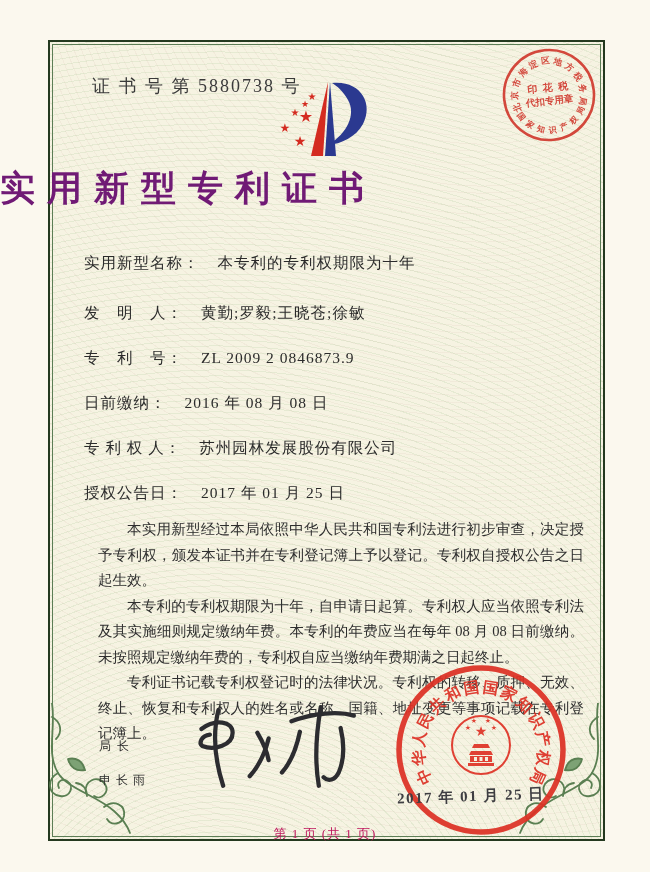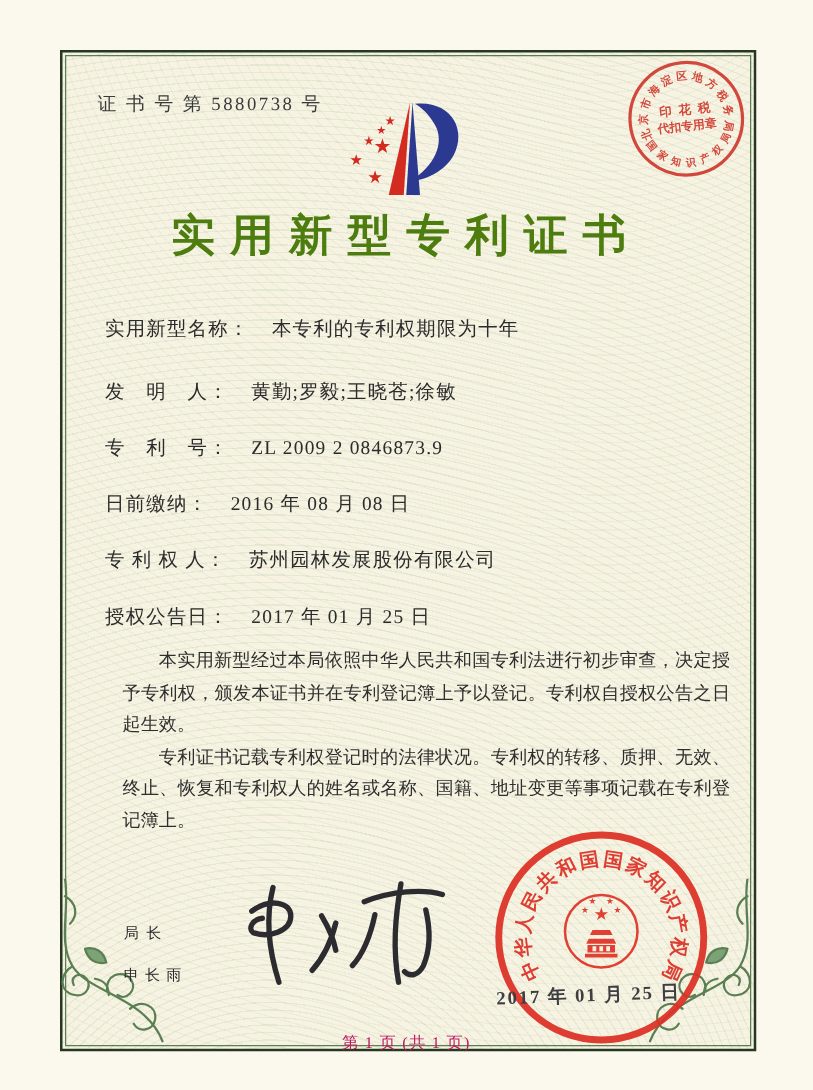"证 书 号 第 5880738" .cert-no { font-size: 15px -> 18px; left: 78px -> 92px }
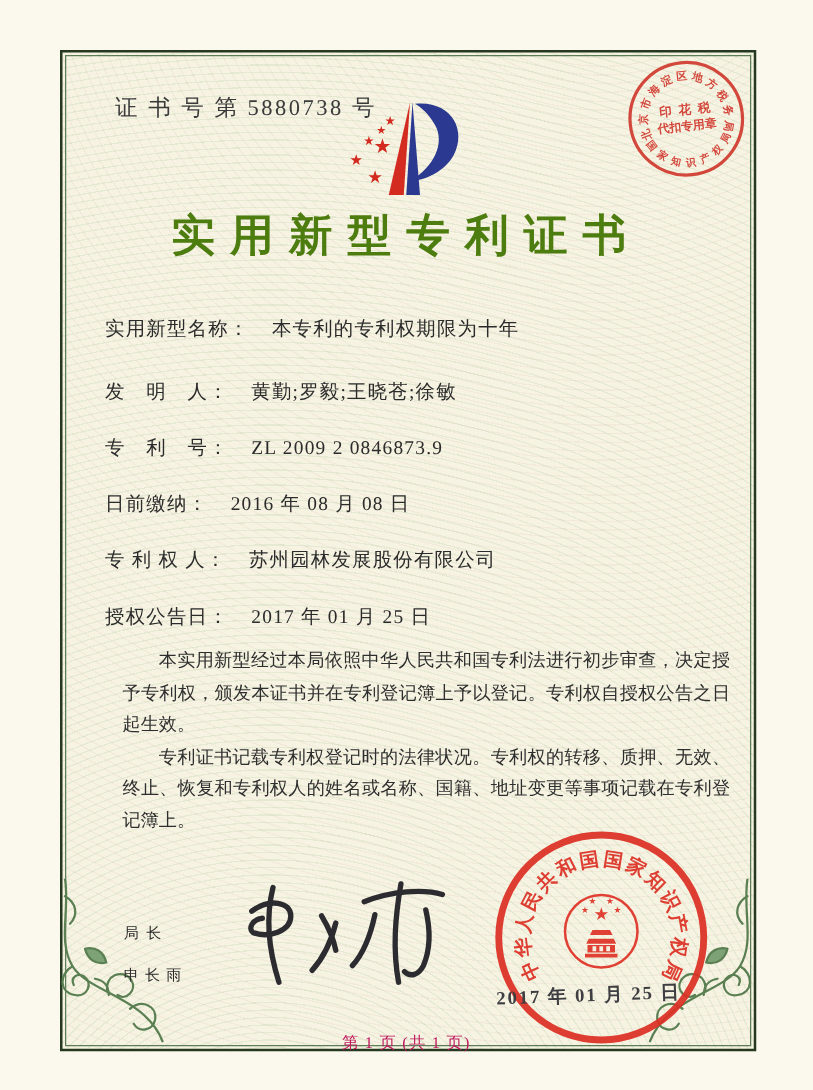"实用新型专利证书" .title { color: #4d7c0f -> #701a75; text-align: center -> left }
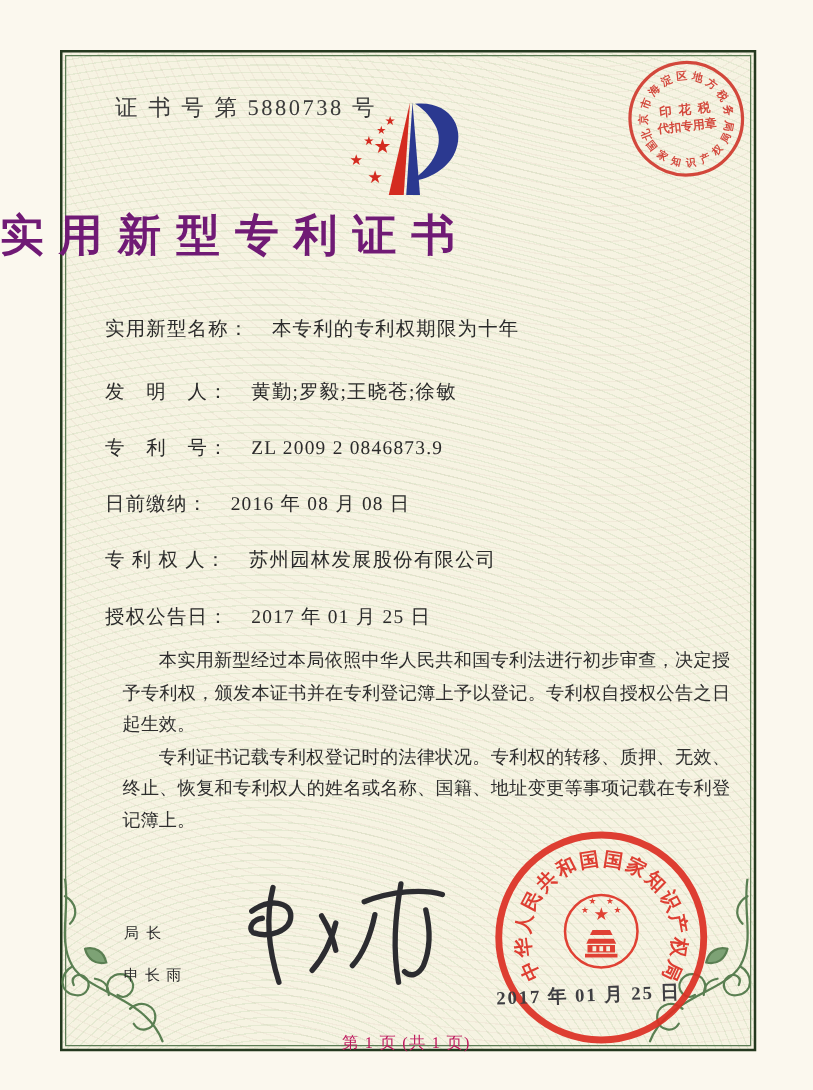"本专利的专利权期限为十年，自申请日起算。专利权人应当依照专利法及其实施细则规定缴" p { html: none -> <p>本专利的专利权期限为十年，自申请日起算。专利权人应当依照专利法及其实施细则规定缴纳年费。本专利的年费应当在每年 08 月 08 日前缴纳。未按照规定缴纳年费的，专利权自应当缴纳年费期满之日起终止。</p> }
